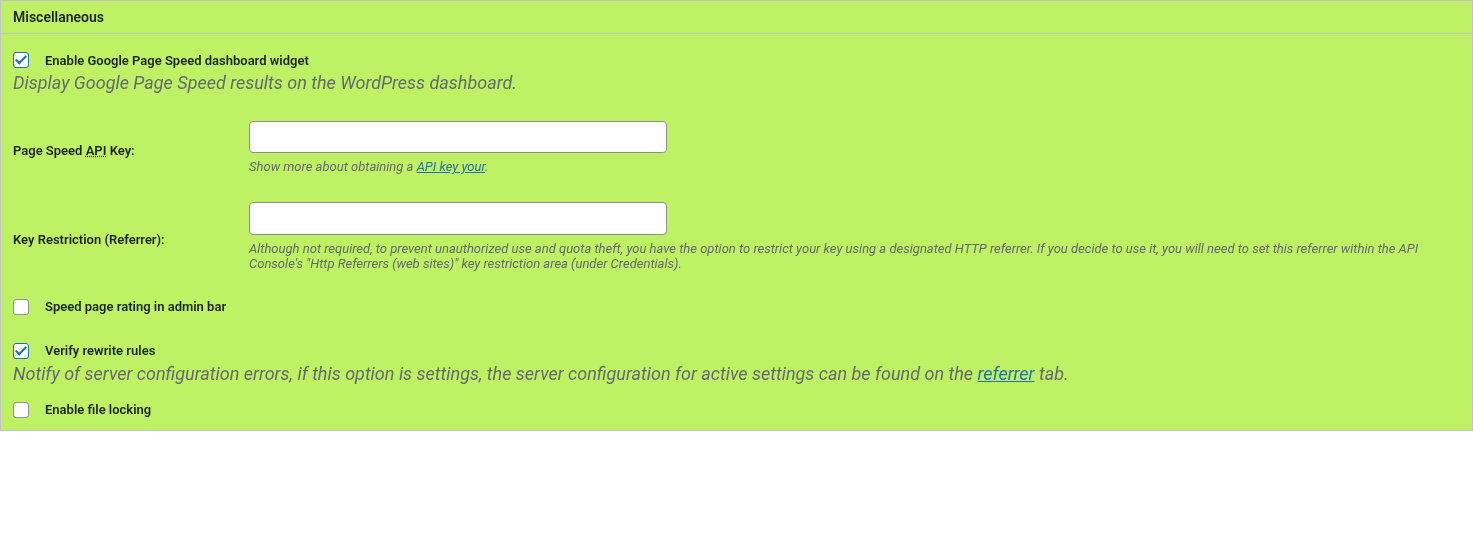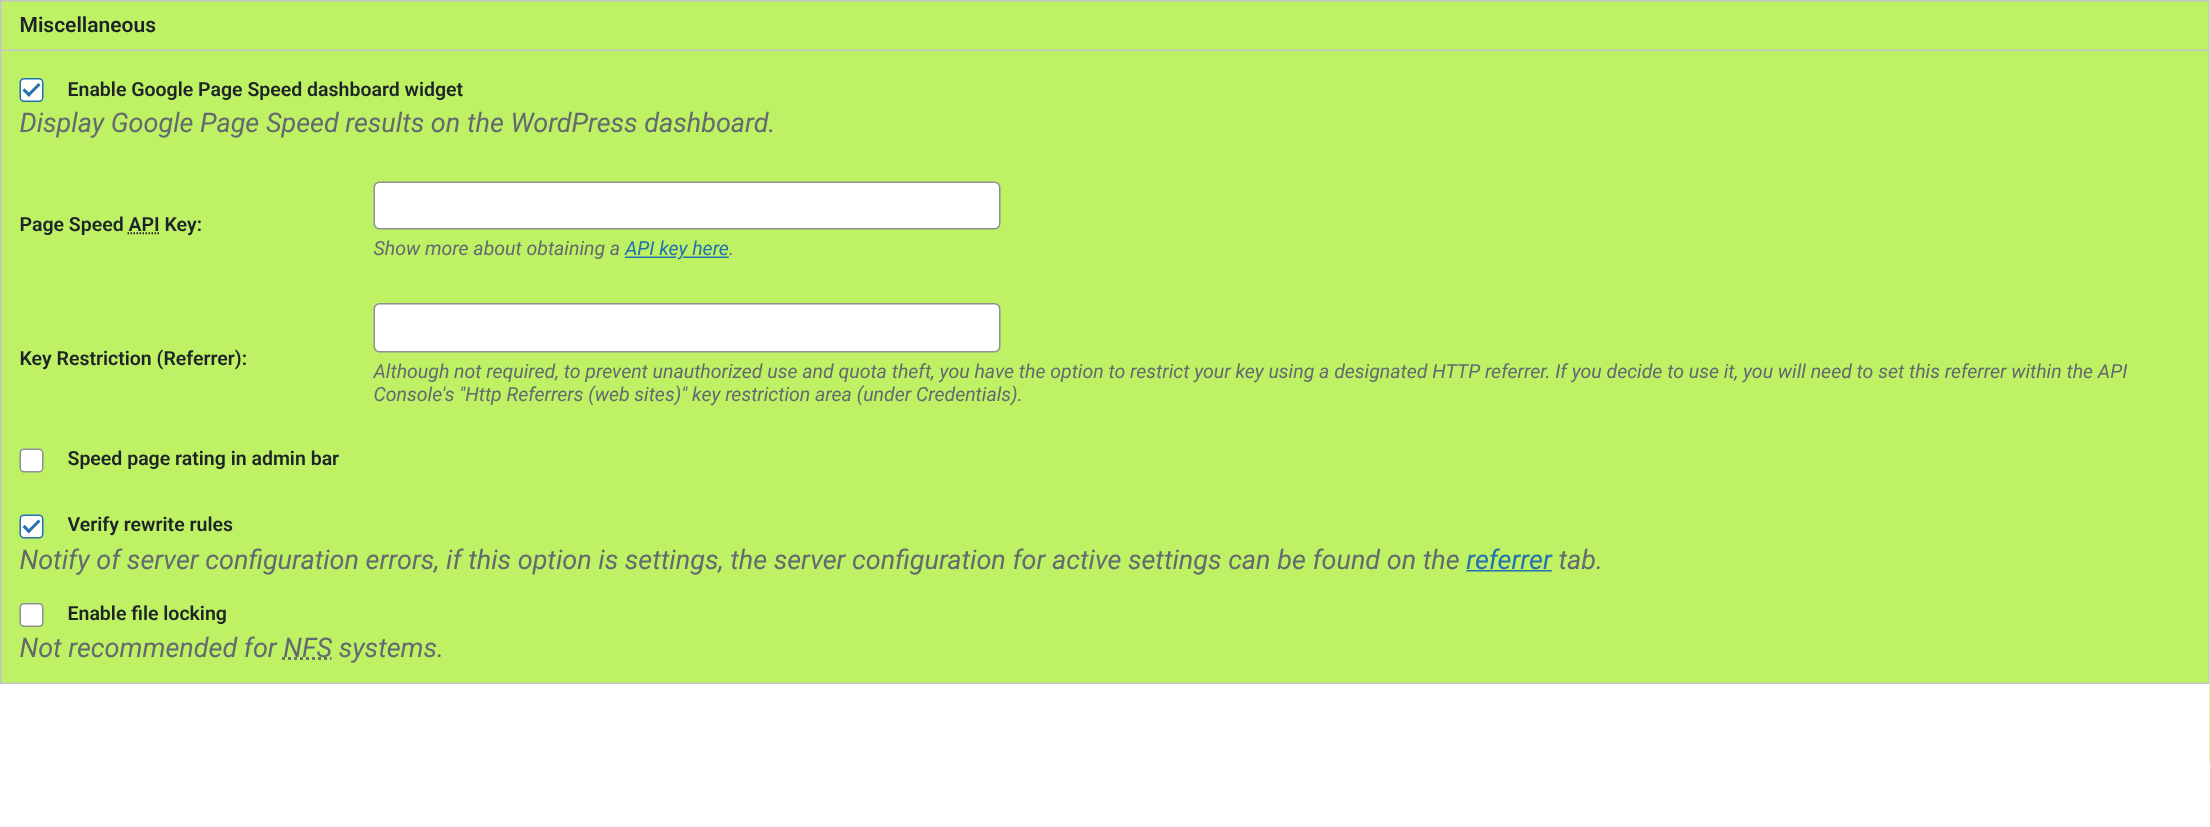"API key here" a { text: here -> your }
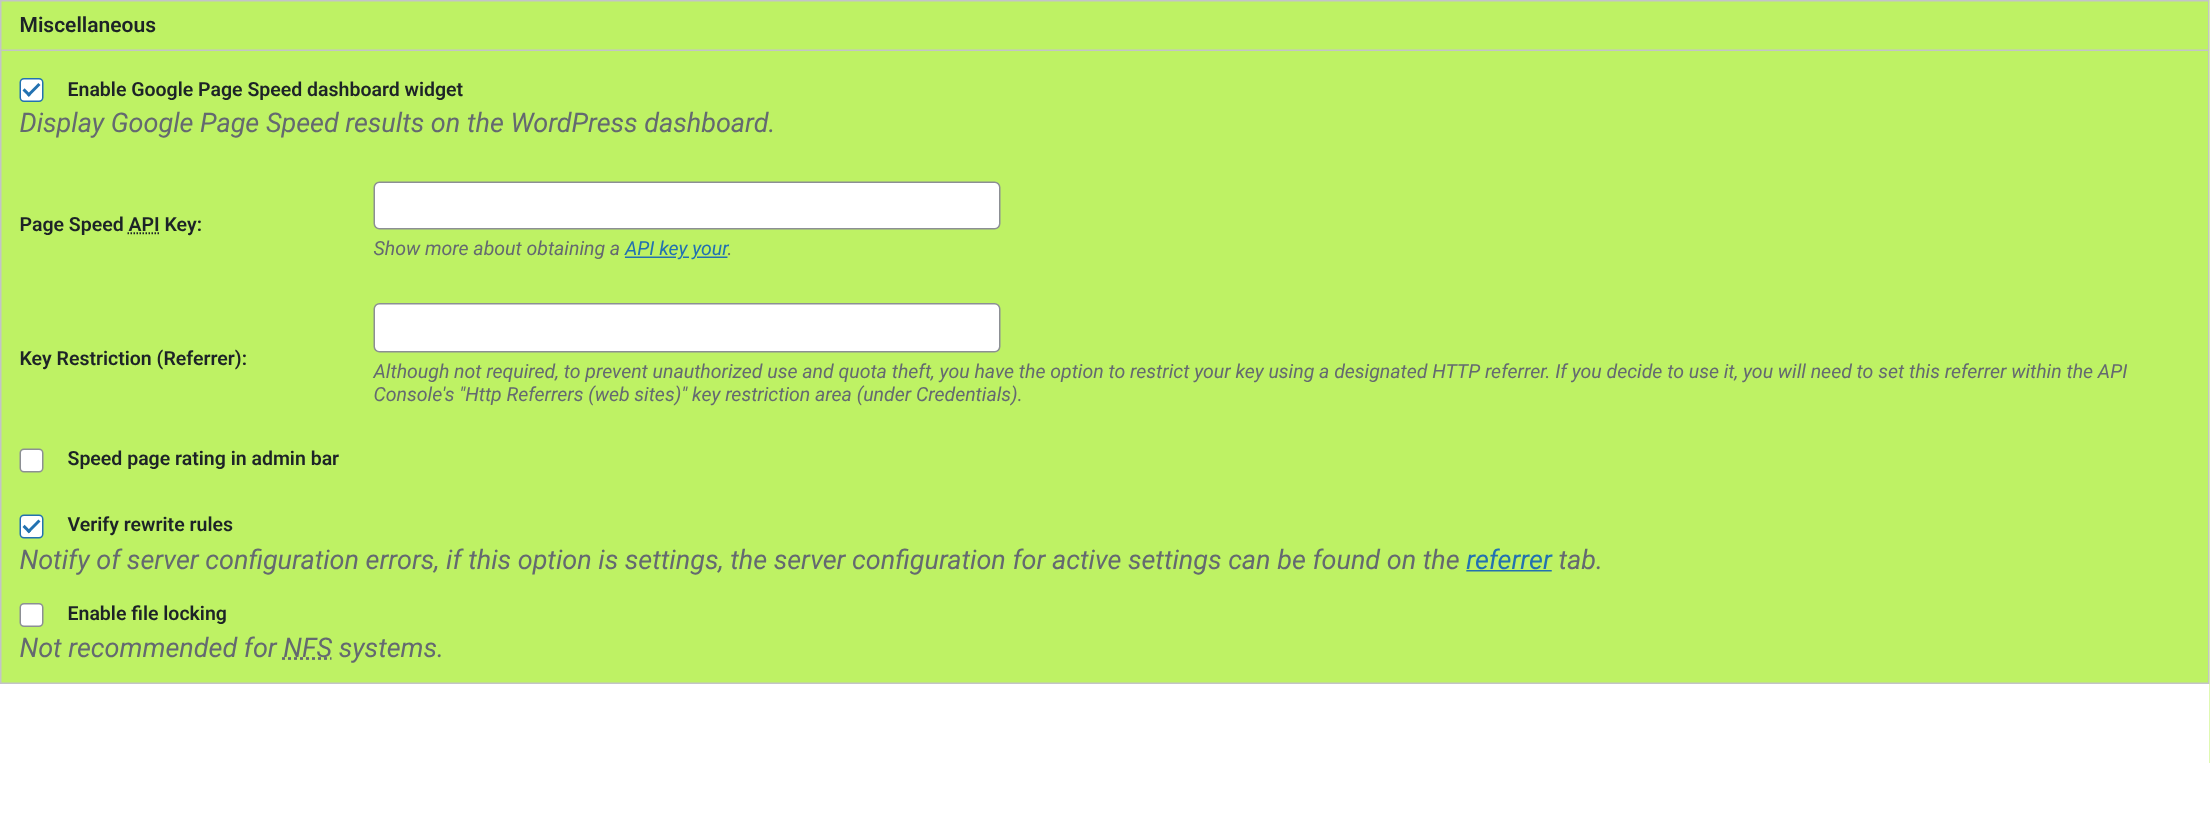"Not recommended for NFS systems." p.description { html: <p> <span>Not recommended for </span><span>NFS</span><span> systems.</span> </p> -> none }
